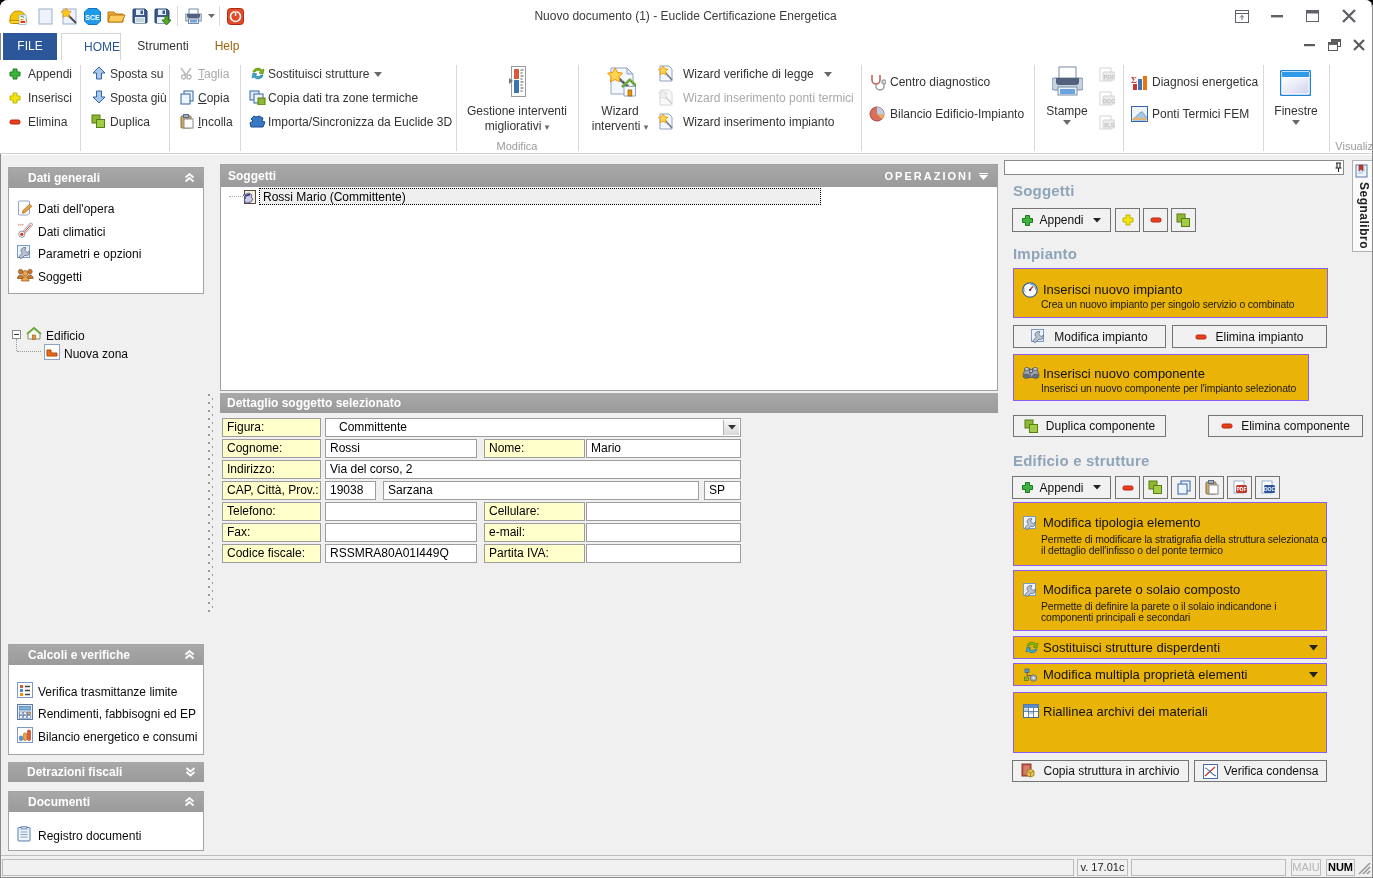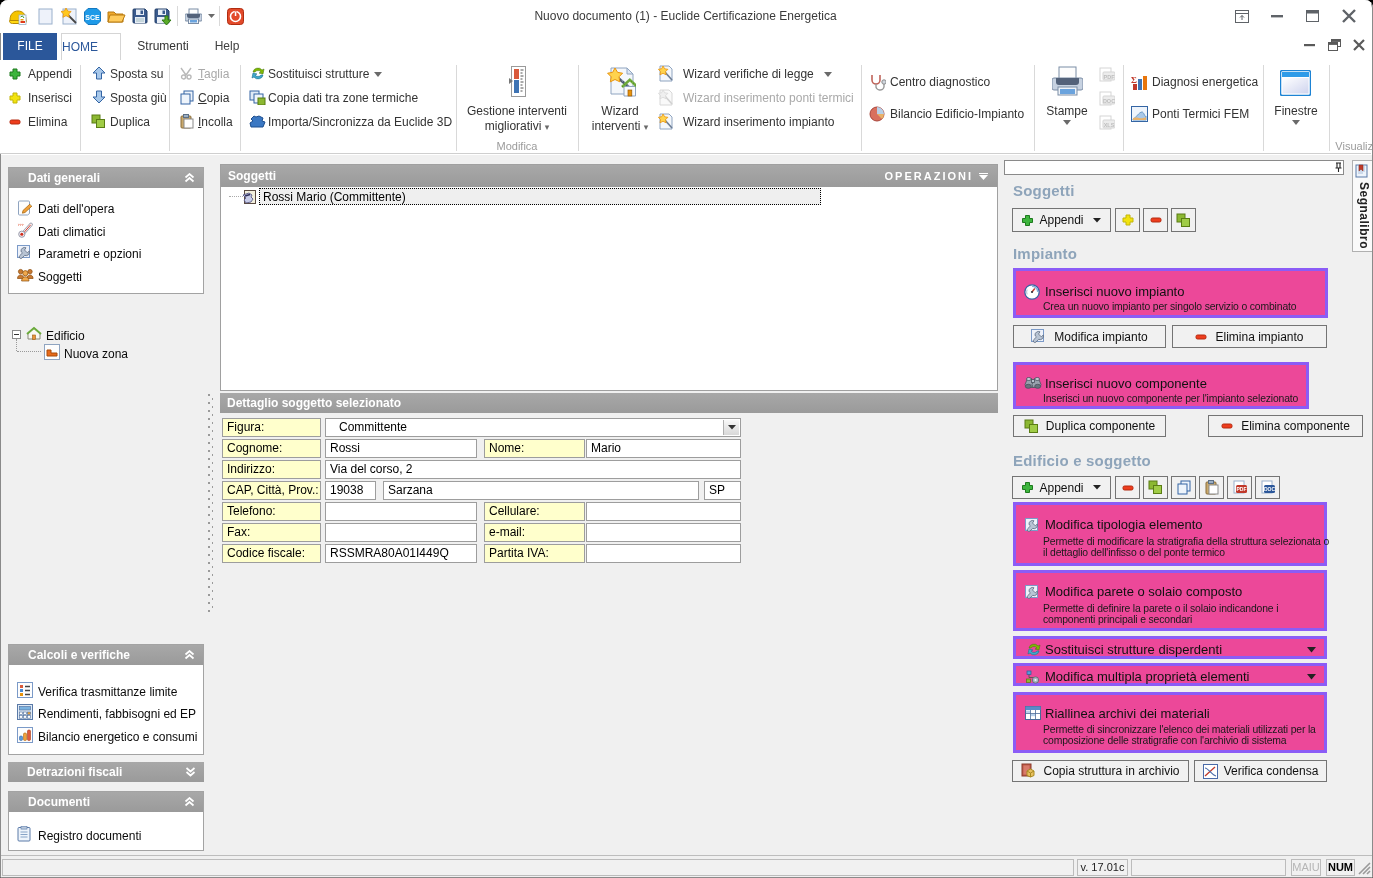"HOME" div.abs { text-align: left -> right }
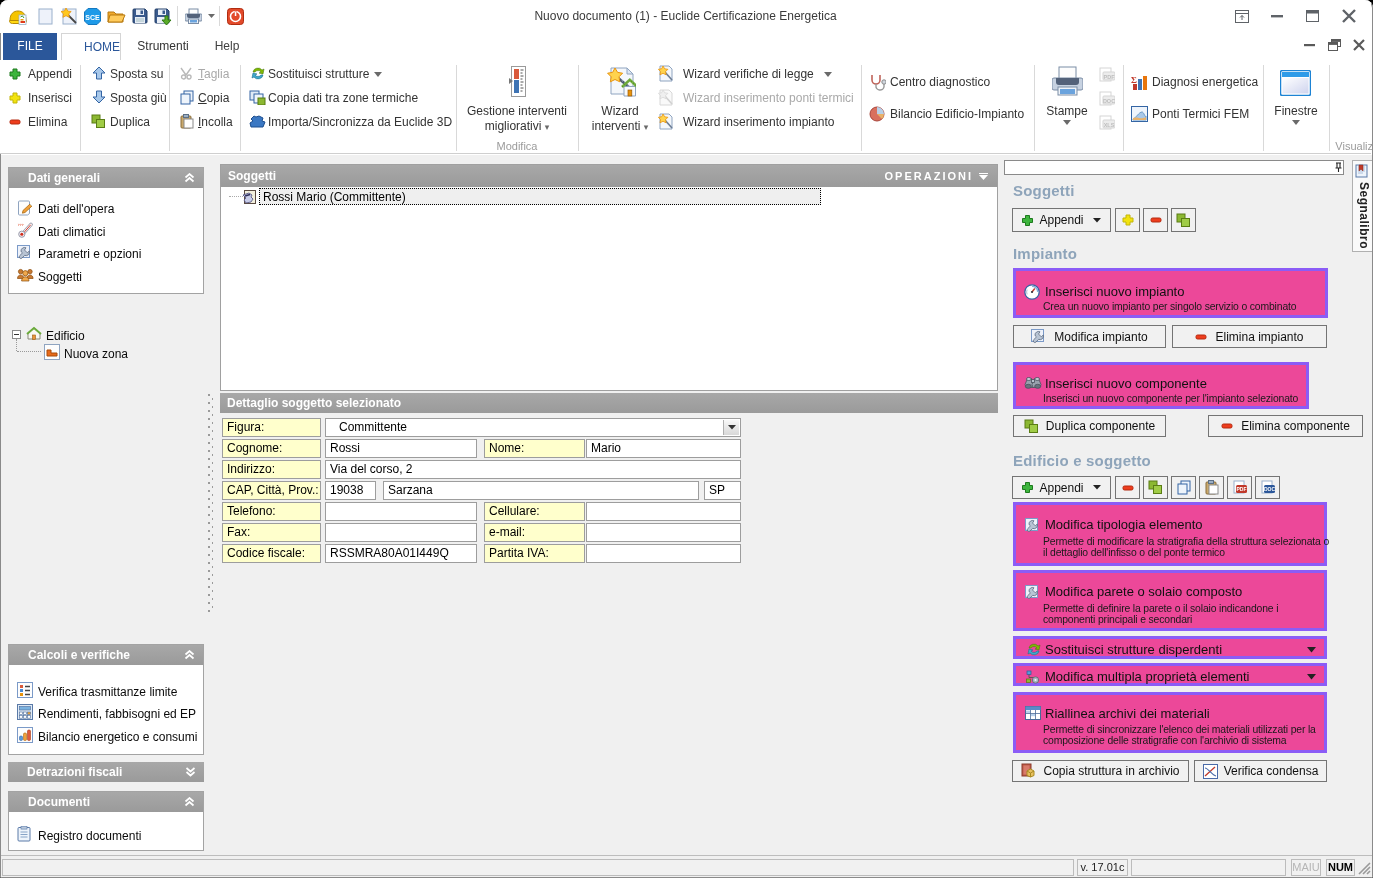"Help" div.abs { color: #404040 -> #a16207 }
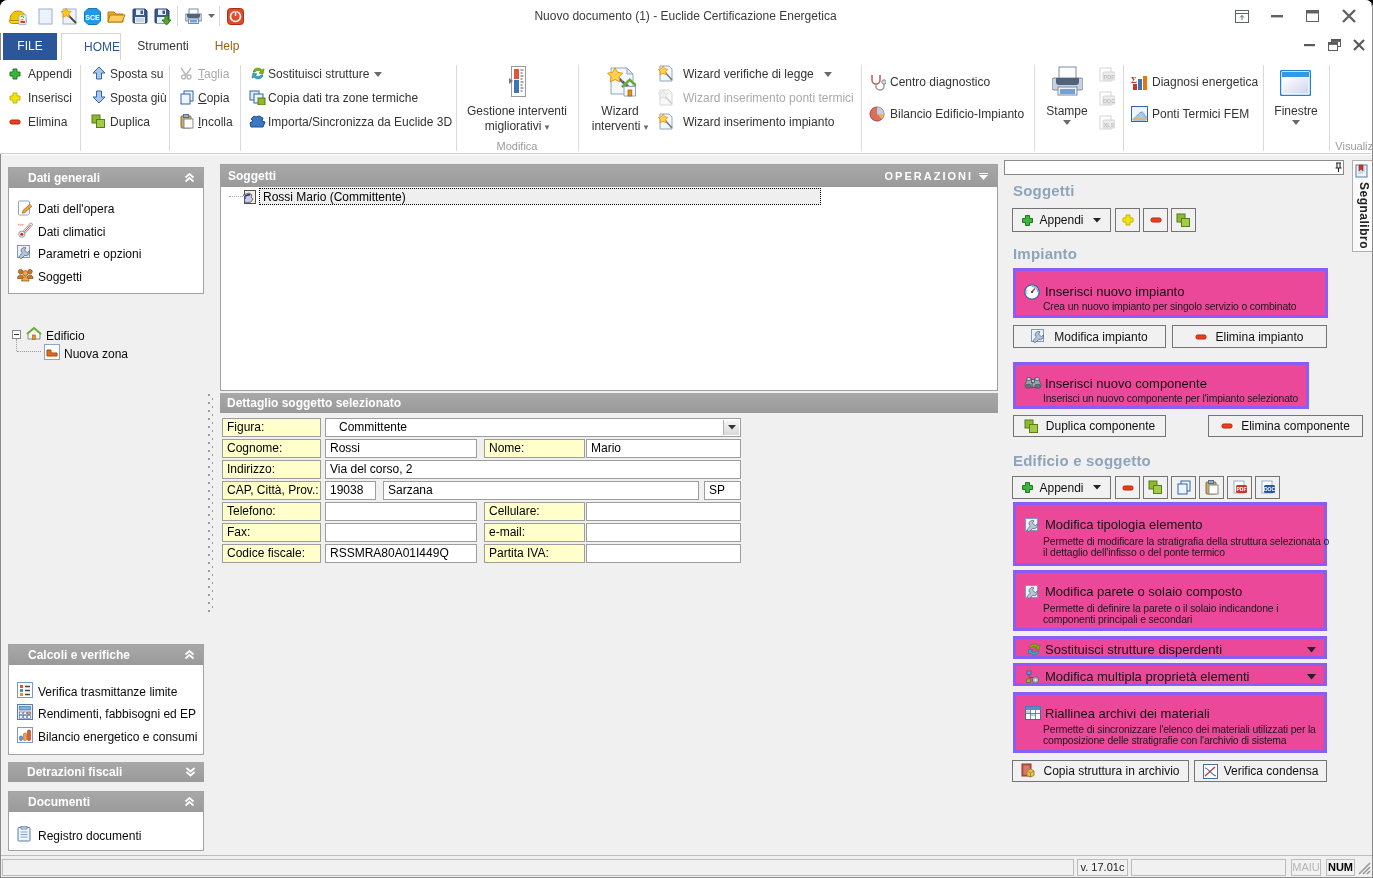"Inserisci nuovo impianto" .bigbtn { background: #ec4899 -> #eab308; border: 3px solid #8b5cf6 -> 1px solid #8b5cf6 }
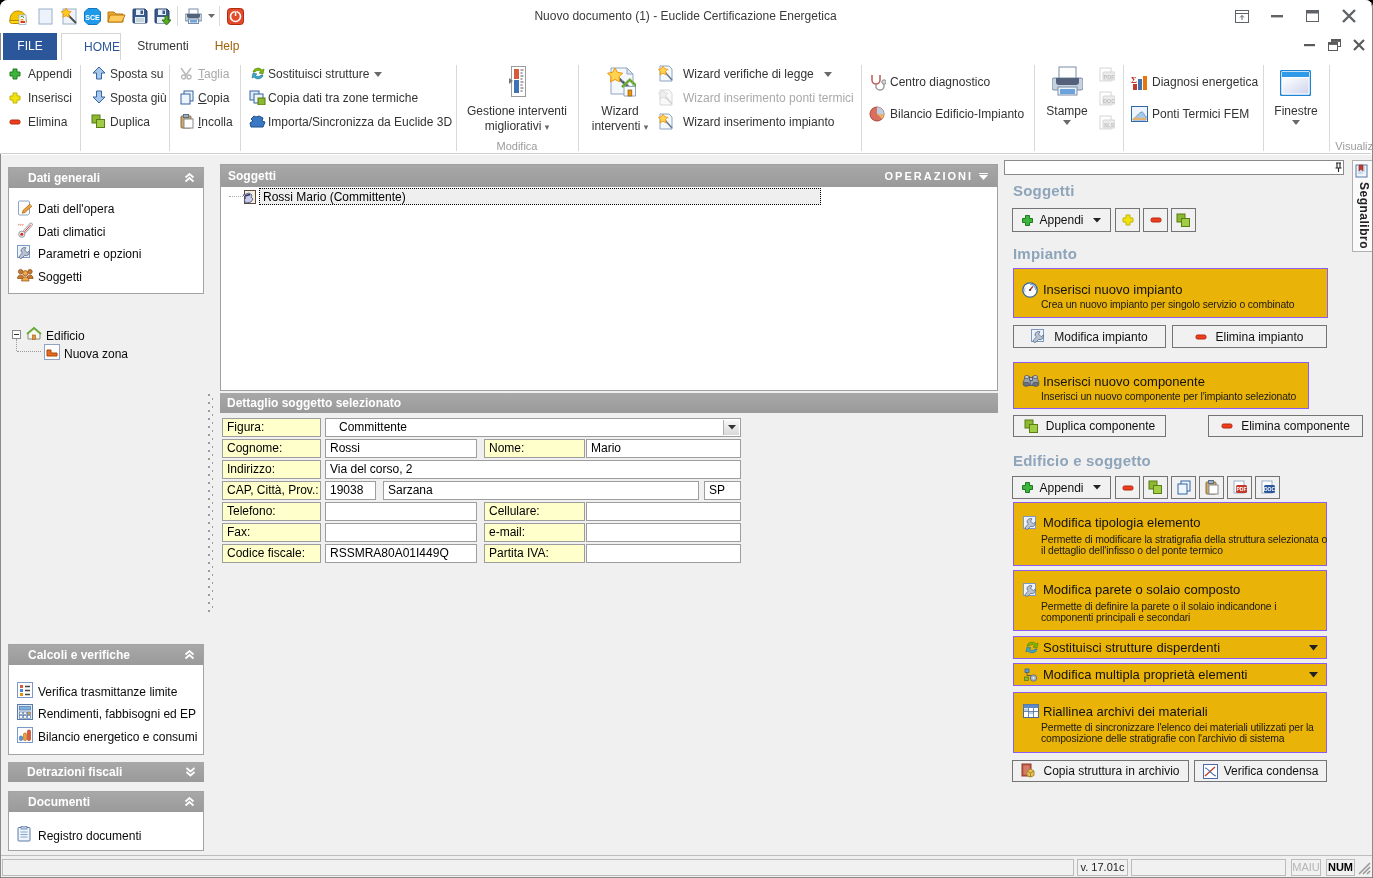"Inserisci nuovo componente" div.bigbtn { top: 362px -> 354px }
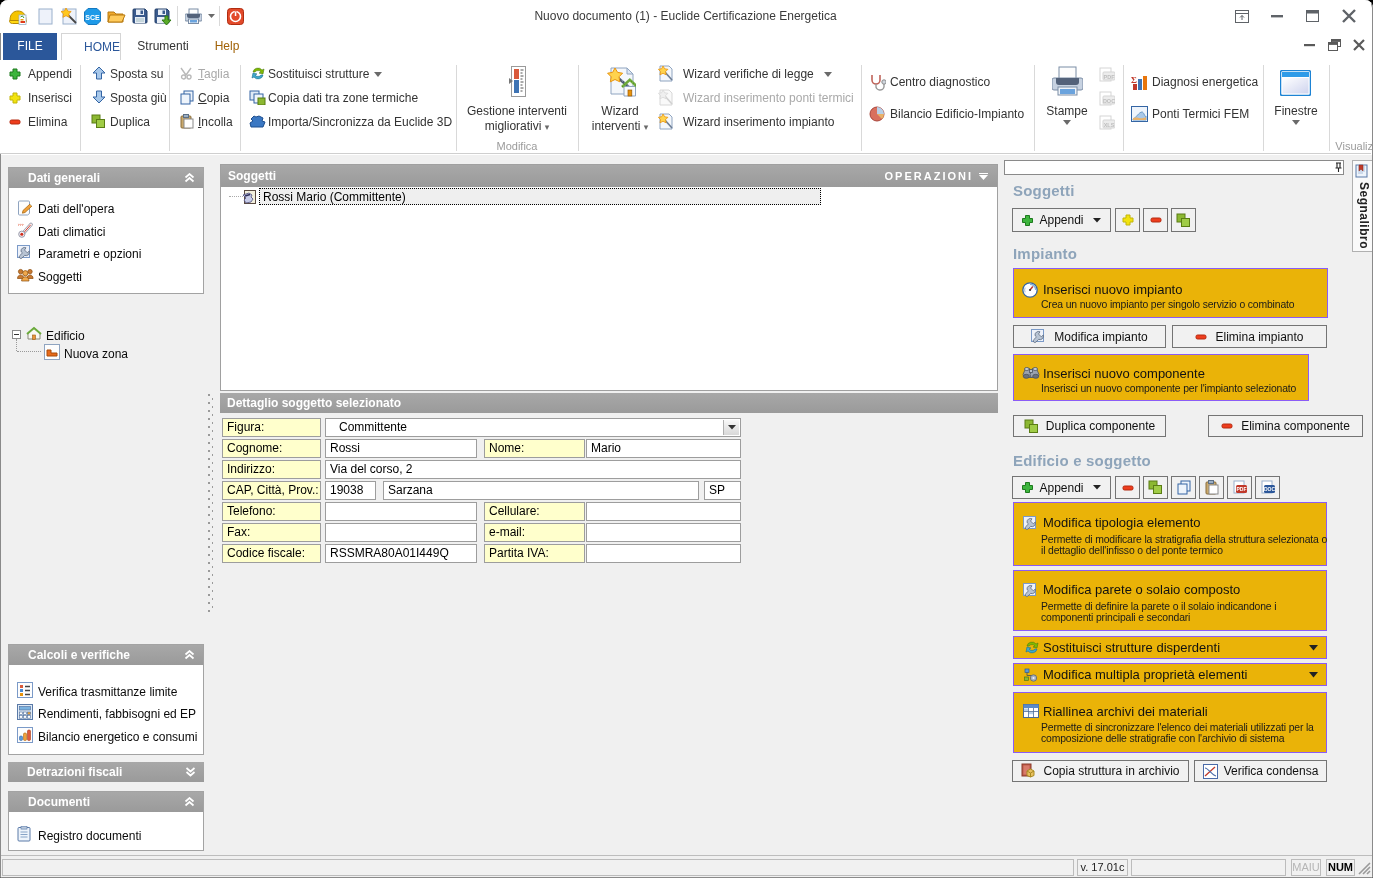"Edificio e soggetto" div.rhead { text: soggetto -> strutture }
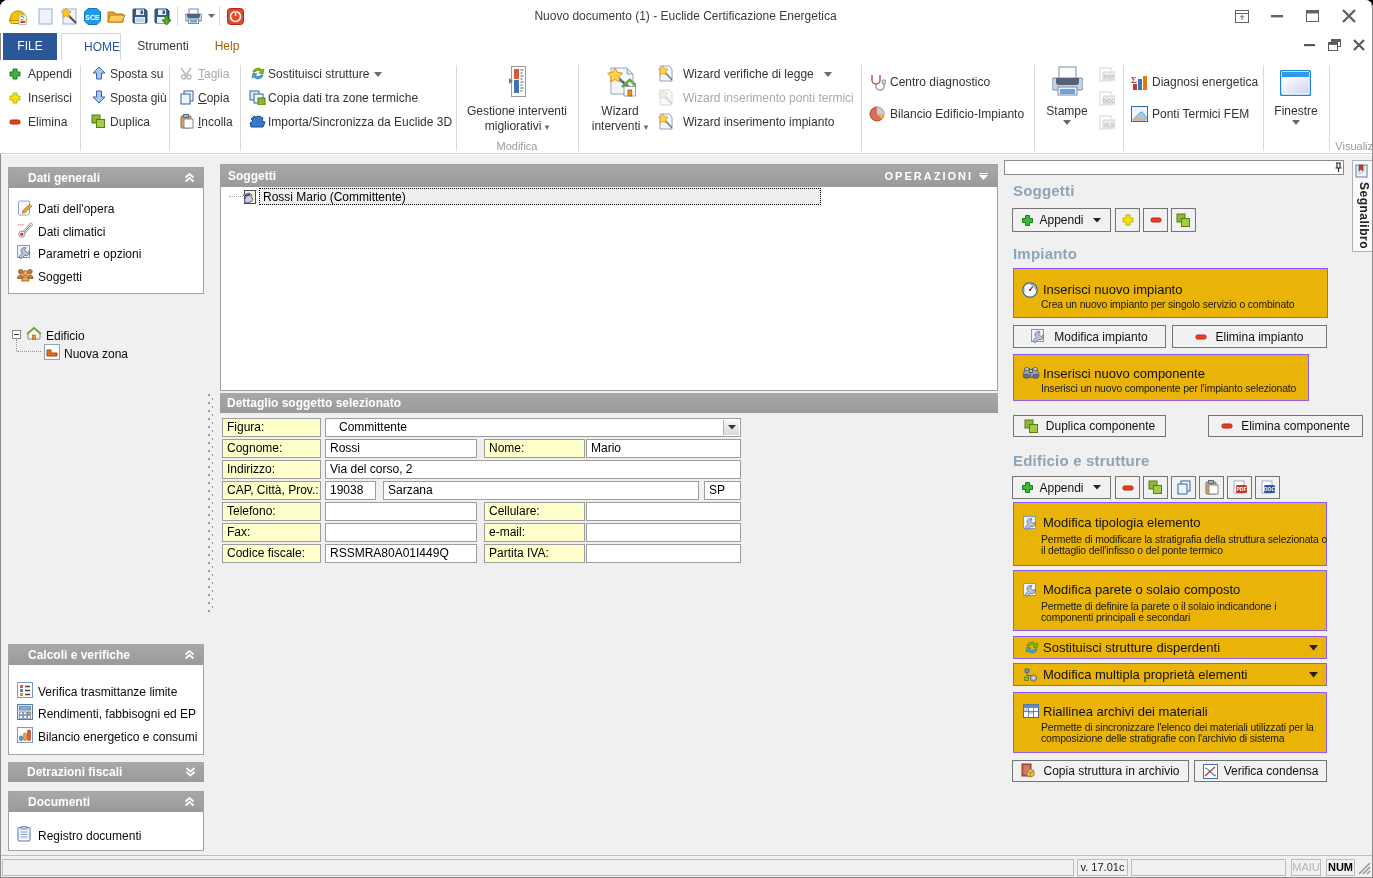"Permette di sincronizzare l'elenco dei" div.dsc { html: <div>Permette di sincronizzare l'elenco dei materiali utilizzati per la<br>composizione delle stratigrafie con l'archivio di sistema</div> -> none }
